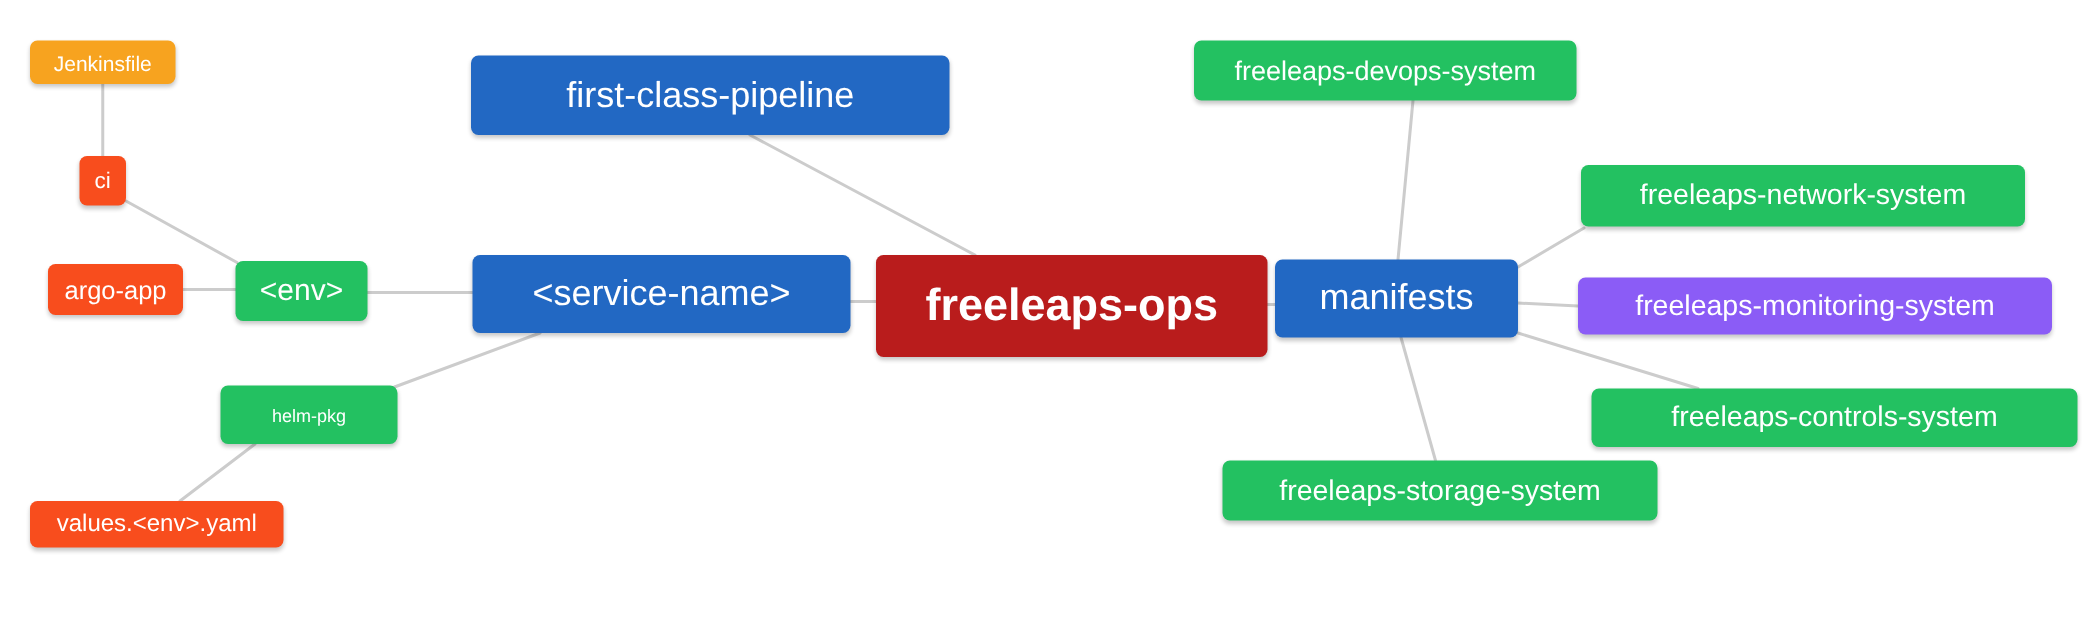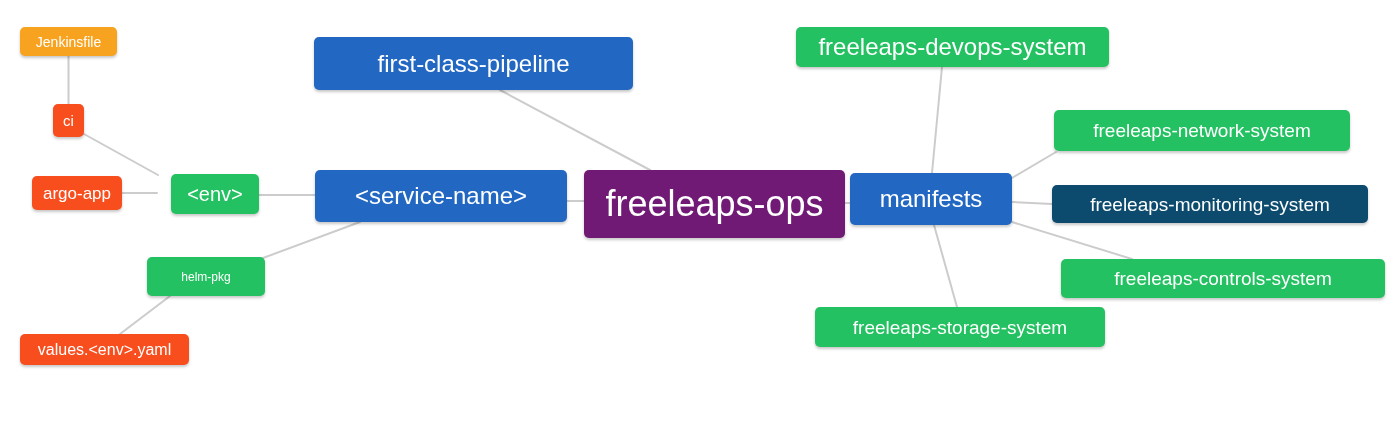"freeleaps-devops-system" div.node { font-size: 24px -> 18px; width: 313px -> 255px }
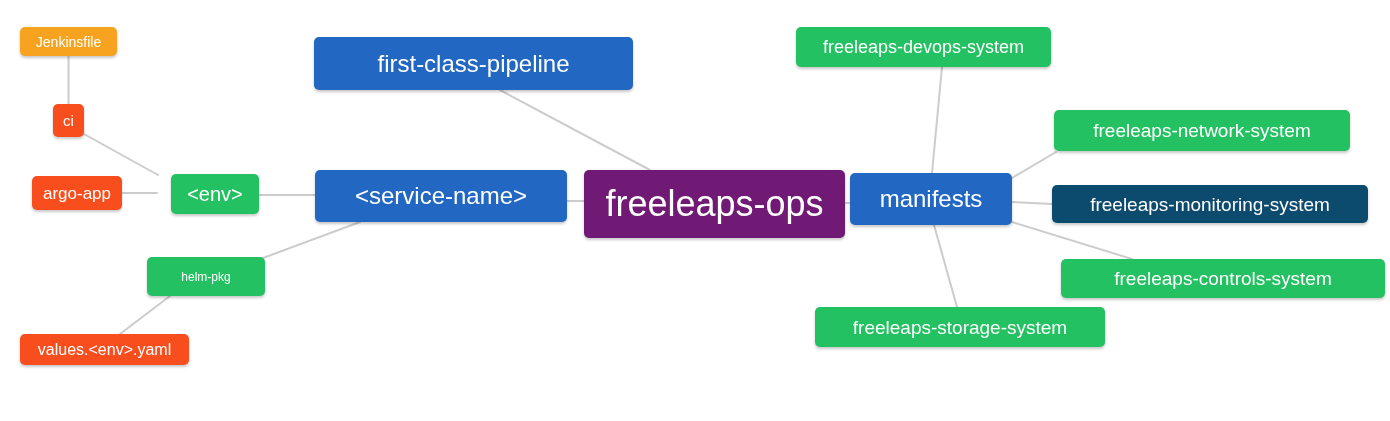"<env>" div.node { margin-left: 14px -> none }
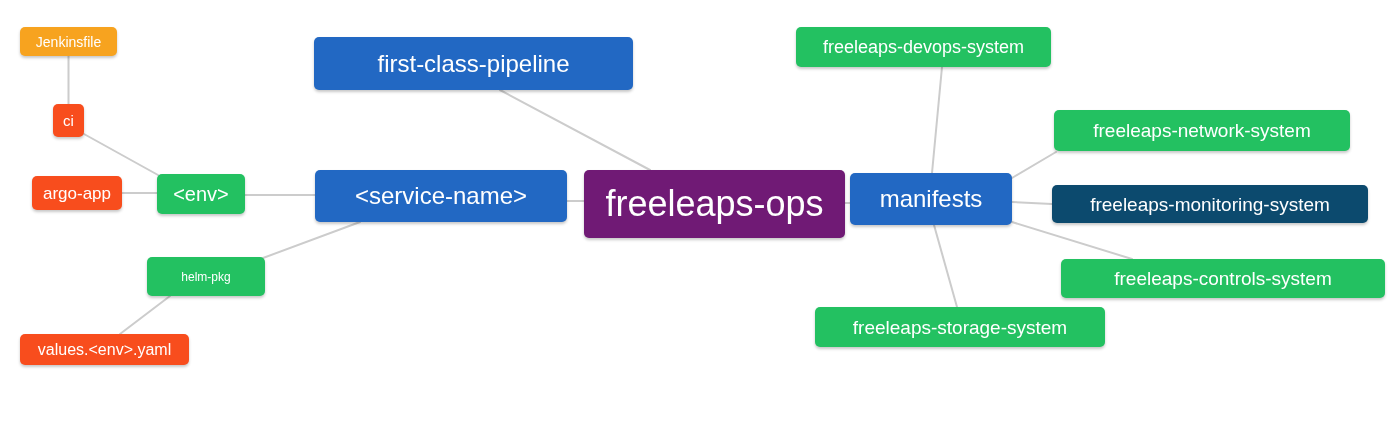"freeleaps-ops" div.node { background: #701a75 -> #b91c1c; font-size: 36px -> 30px; font-weight: none -> bold }
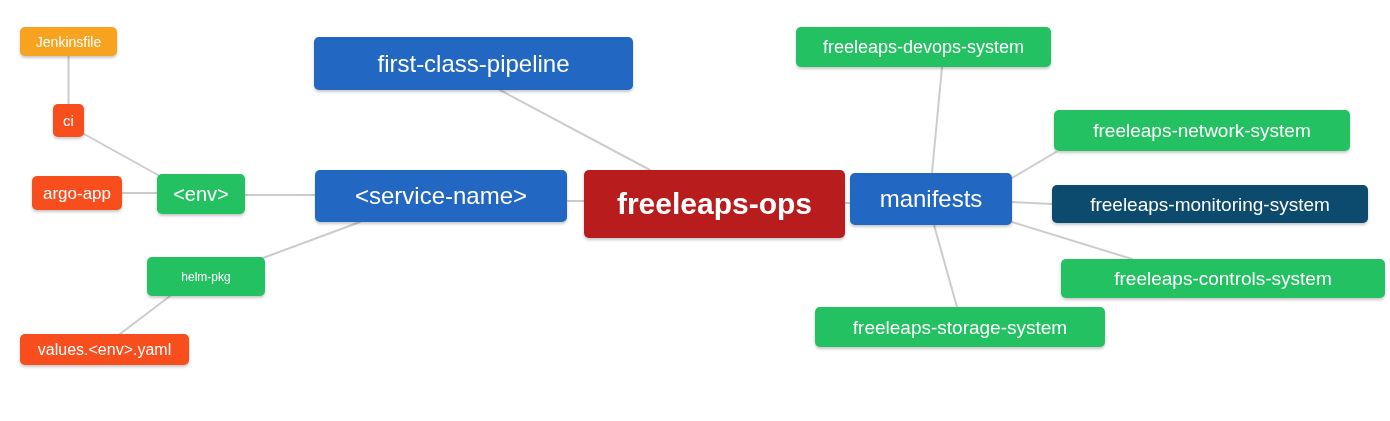"freeleaps-monitoring-system" div.node { background: #0c4a6e -> #8b5cf6 }
